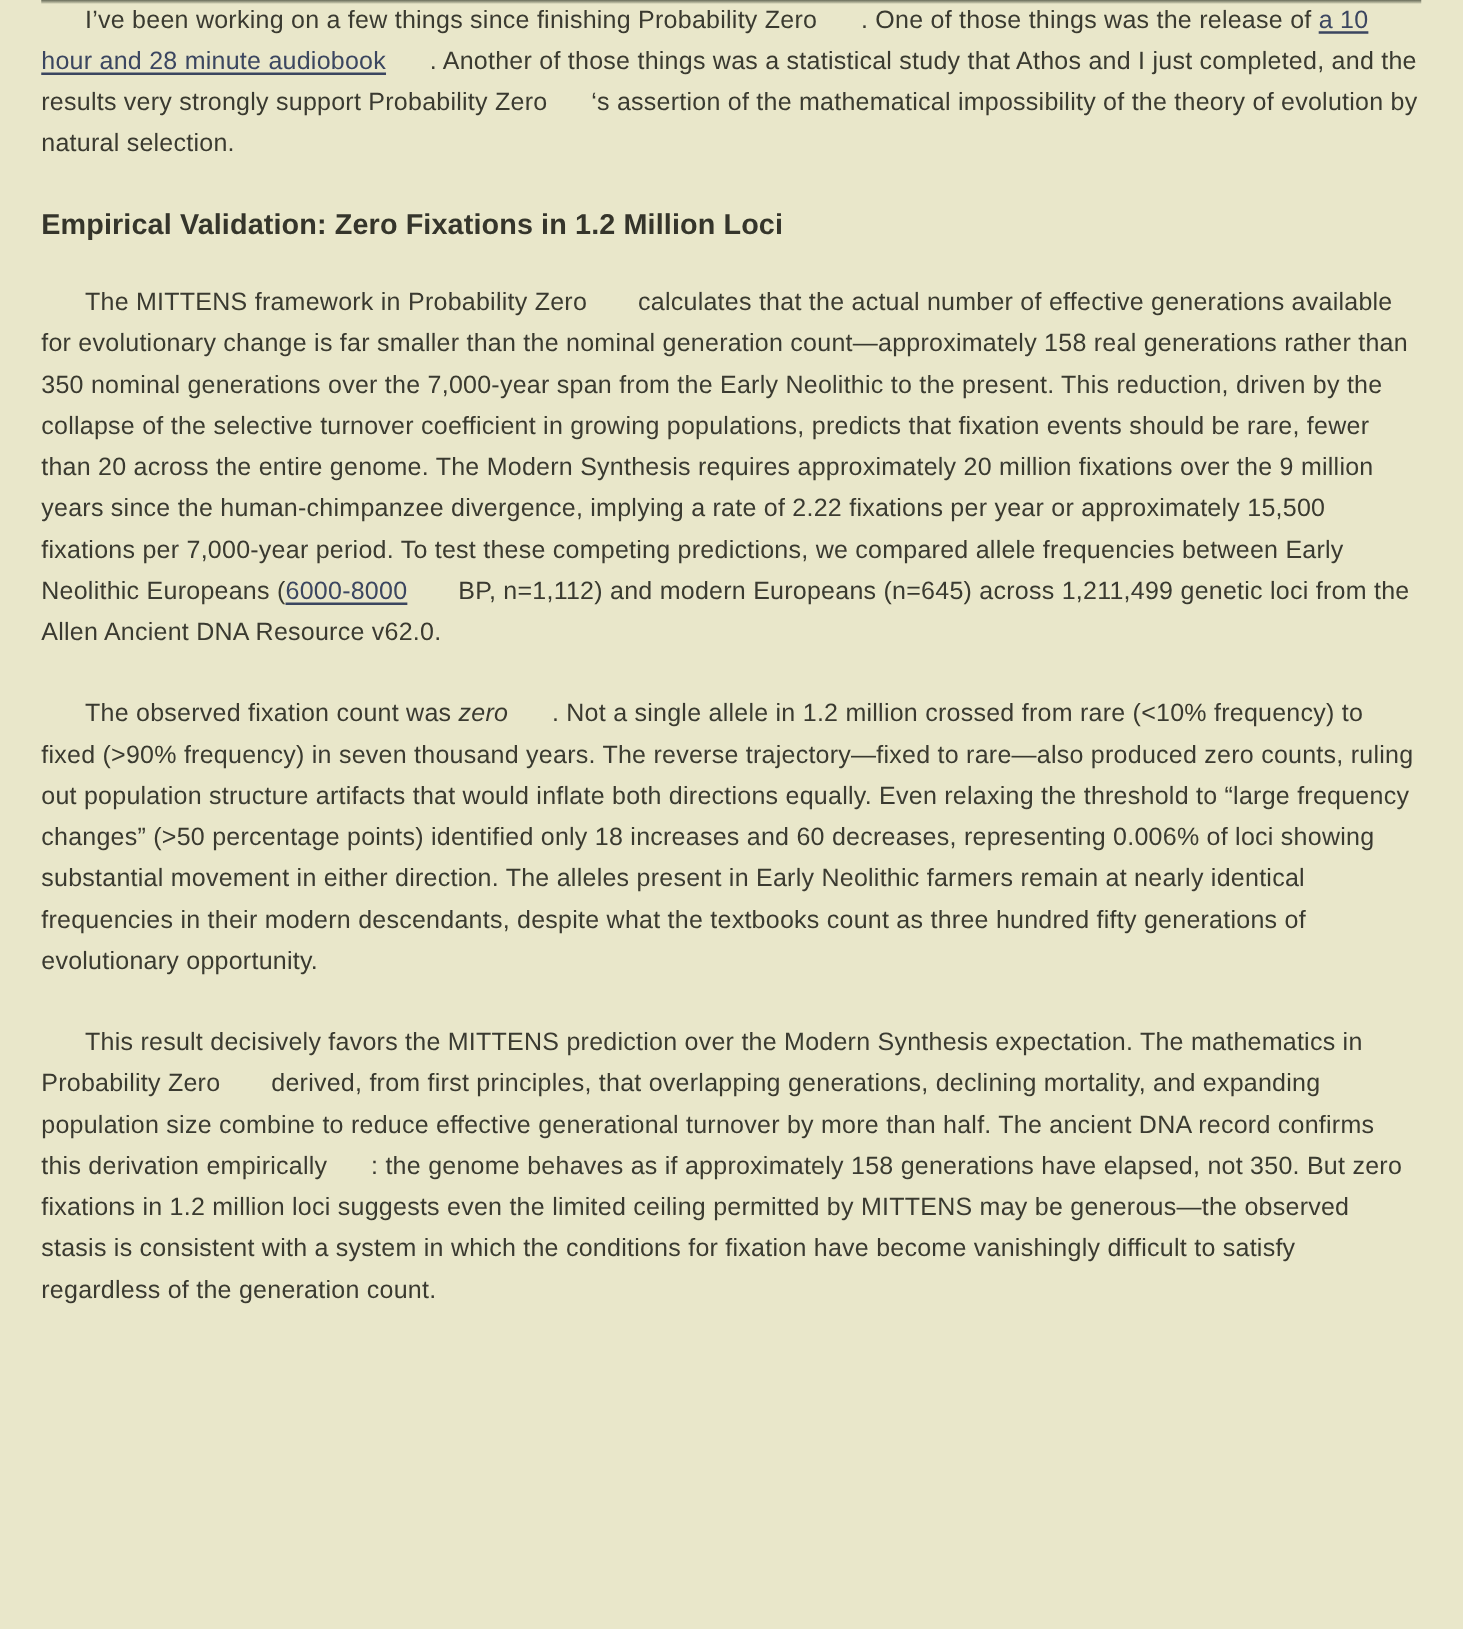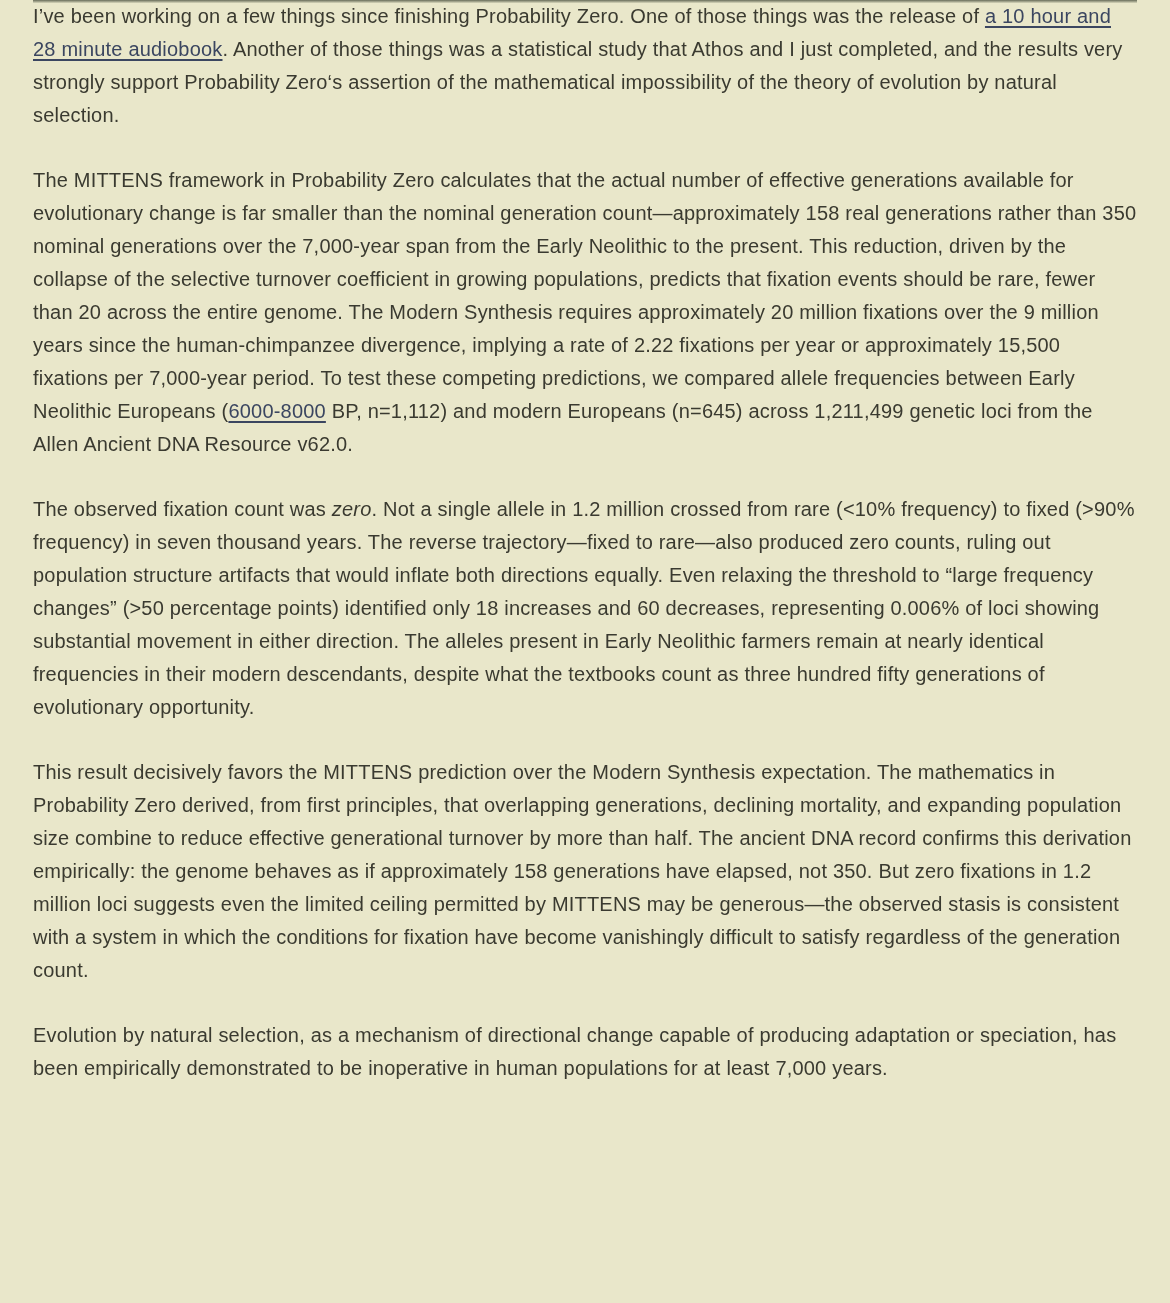"I’ve been working on a" .seg-plain { margin-left: none -> 35px }
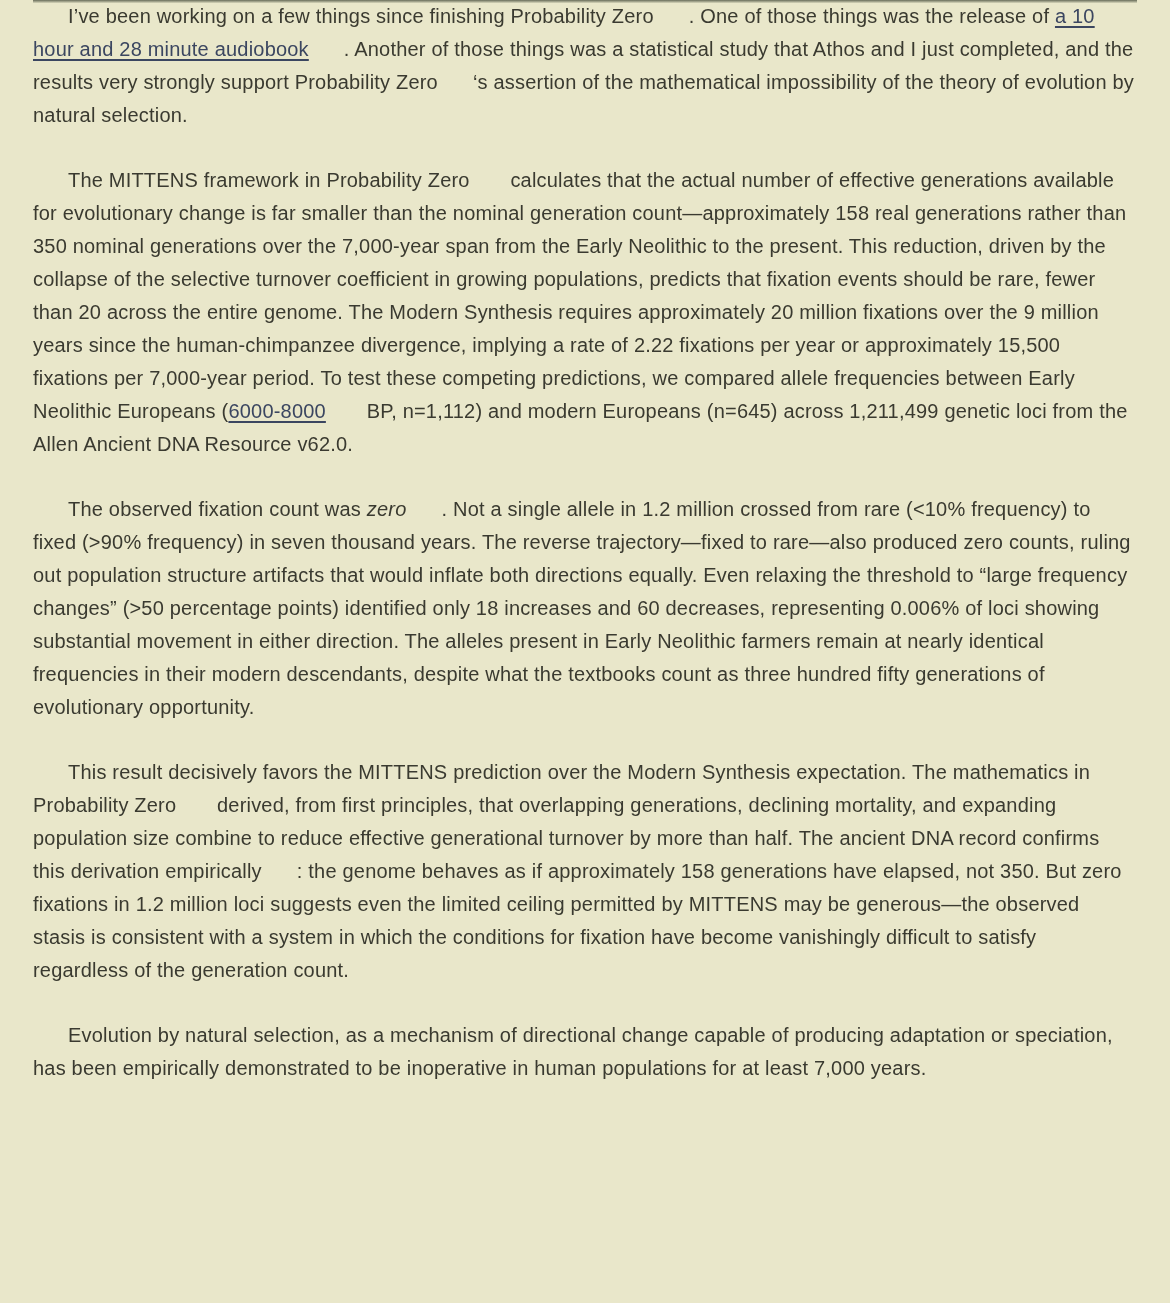"Empirical Validation: Zero Fixations in" h2.section-heading { html: none -> <h2>Empirical Validation: Zero Fixations in 1.2 Million Loci</h2> }
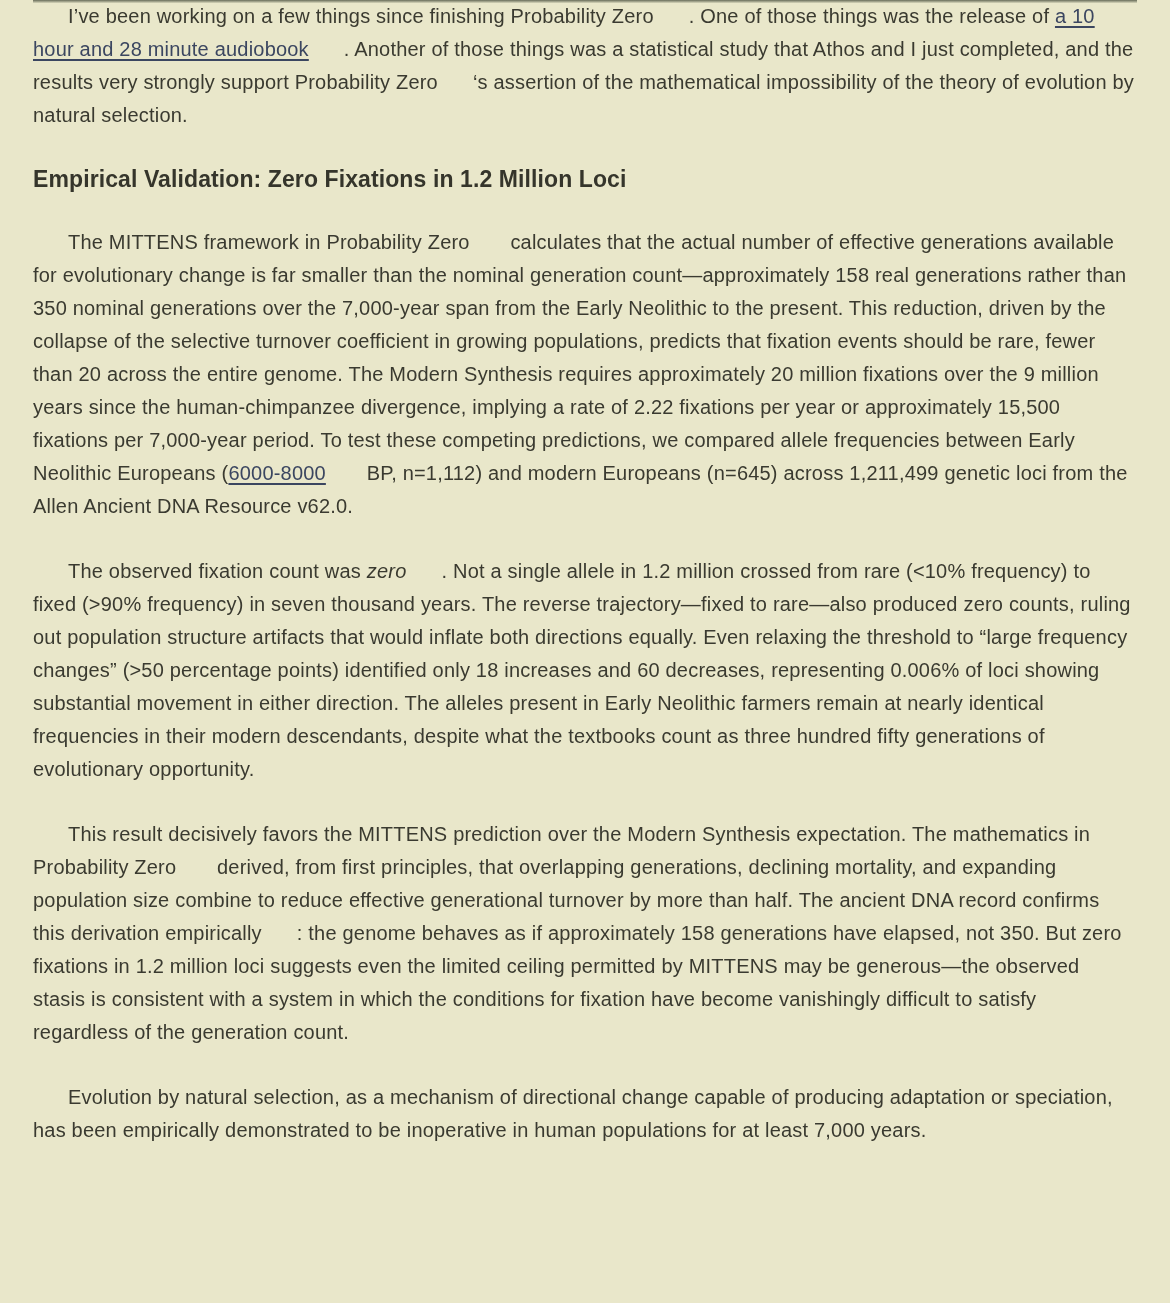"Evolution by natural selection, as" p.body-para { html: <p><span>Evolution by natural selection, as a mechanism of directional change capable of producing adaptation or speciation, has been empirically demonstrated to be inoperative in human populations for at least 7,000 years.</span></p> -> none }
